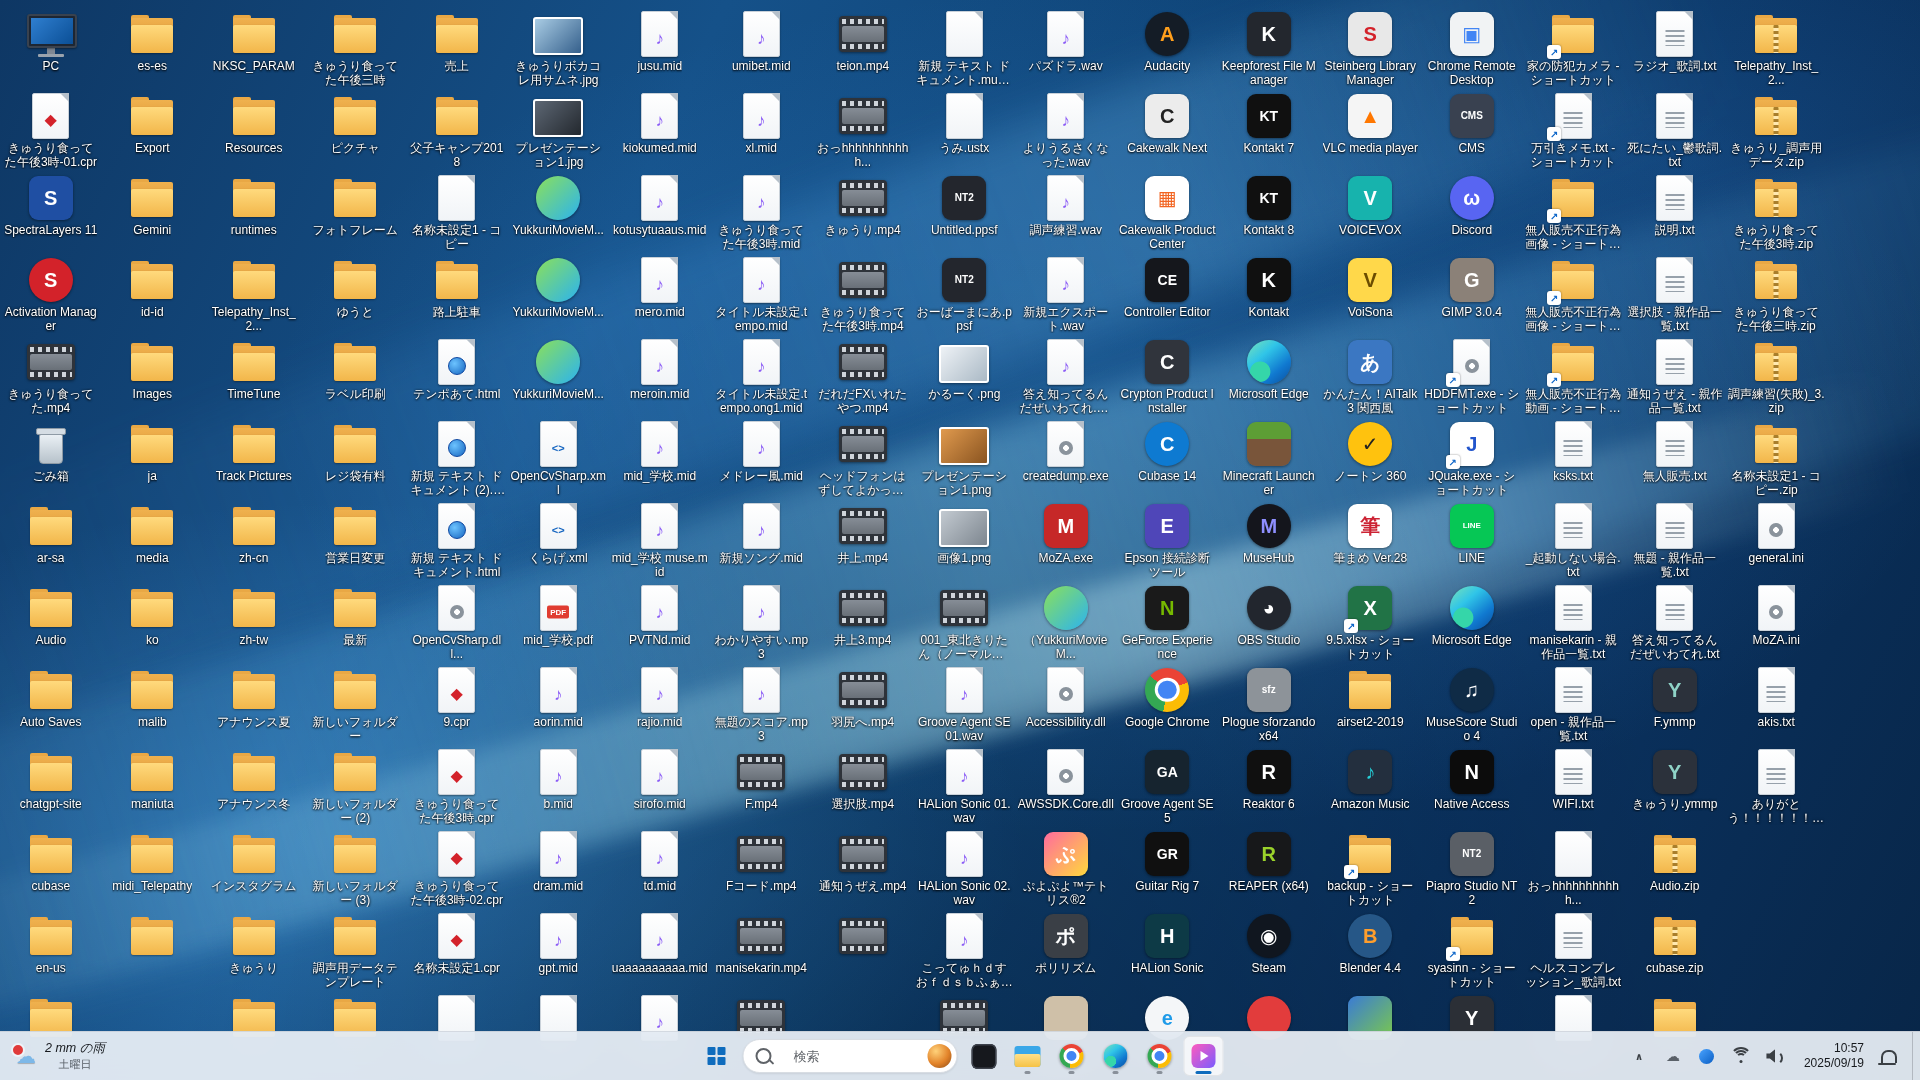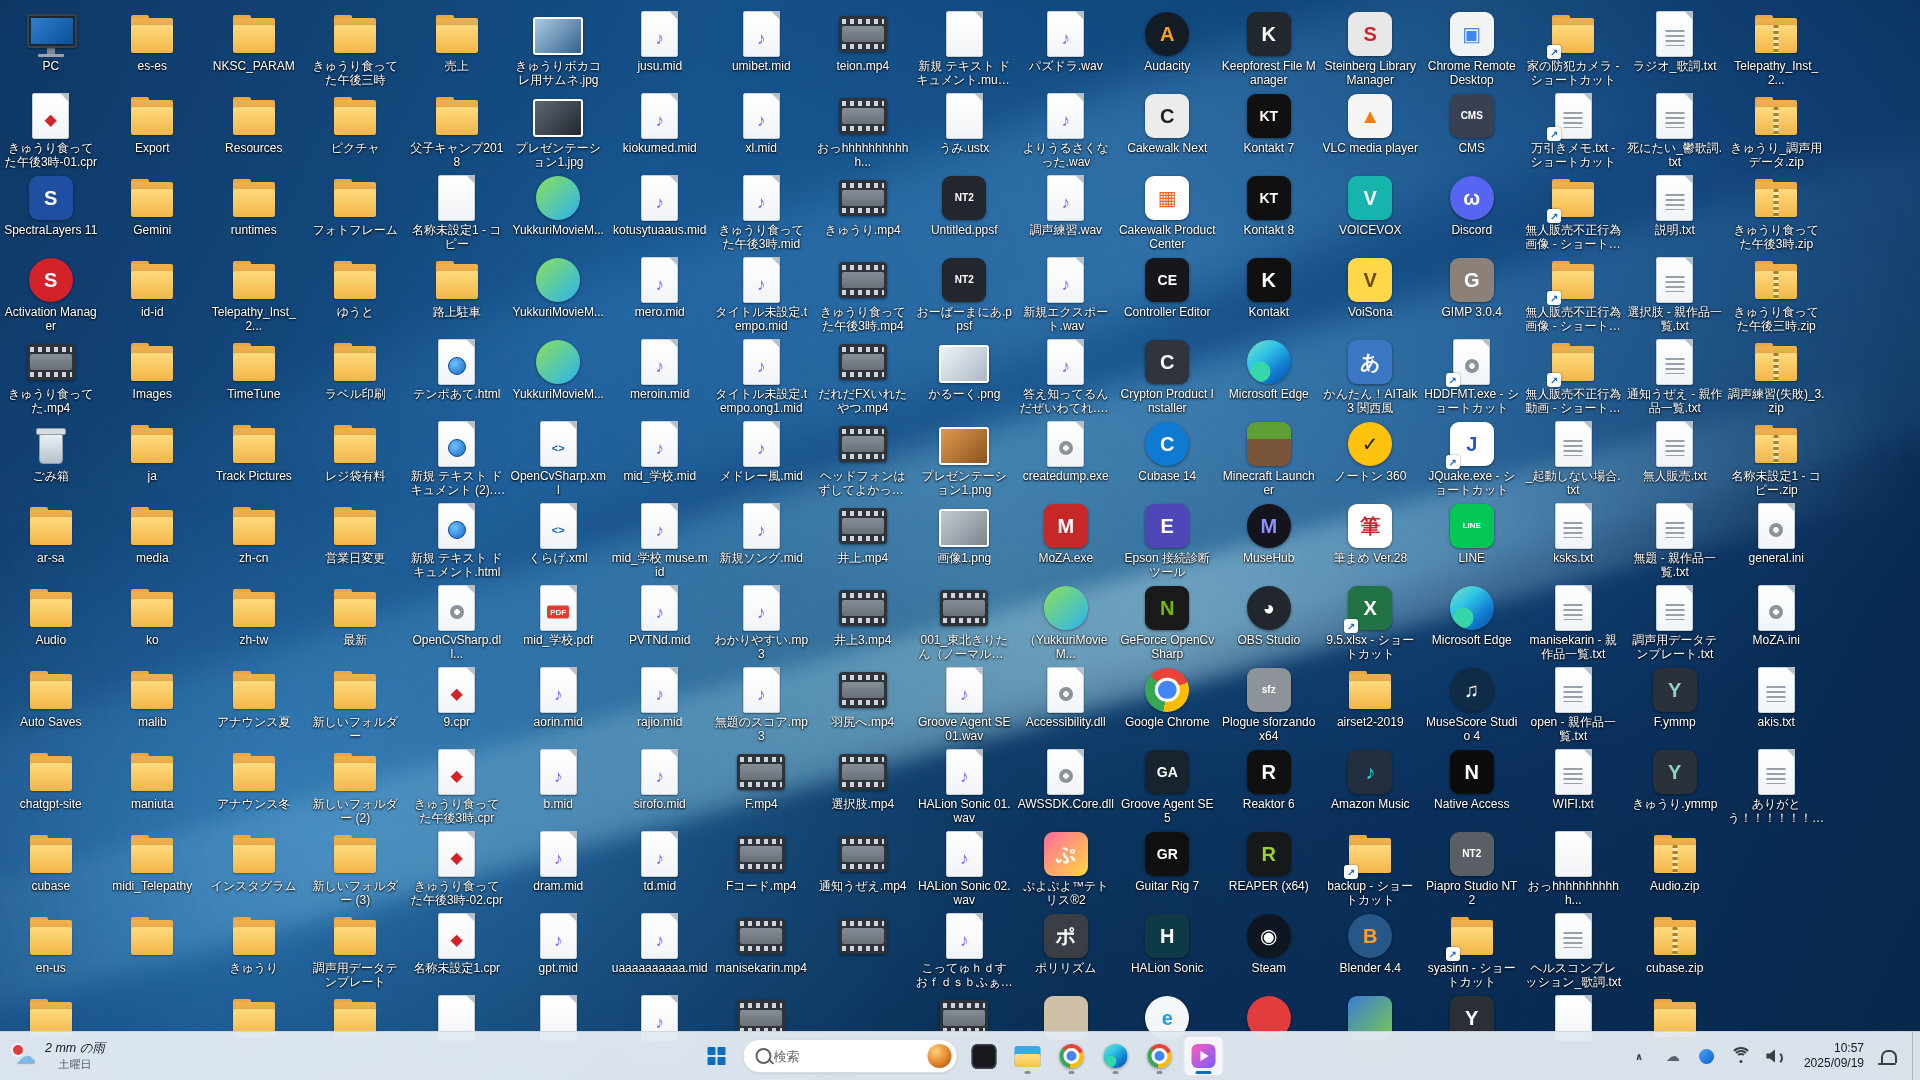"_起動しない場合.txt" div.desk-icon { order: before "ksks.txt" -> after "ksks.txt" }
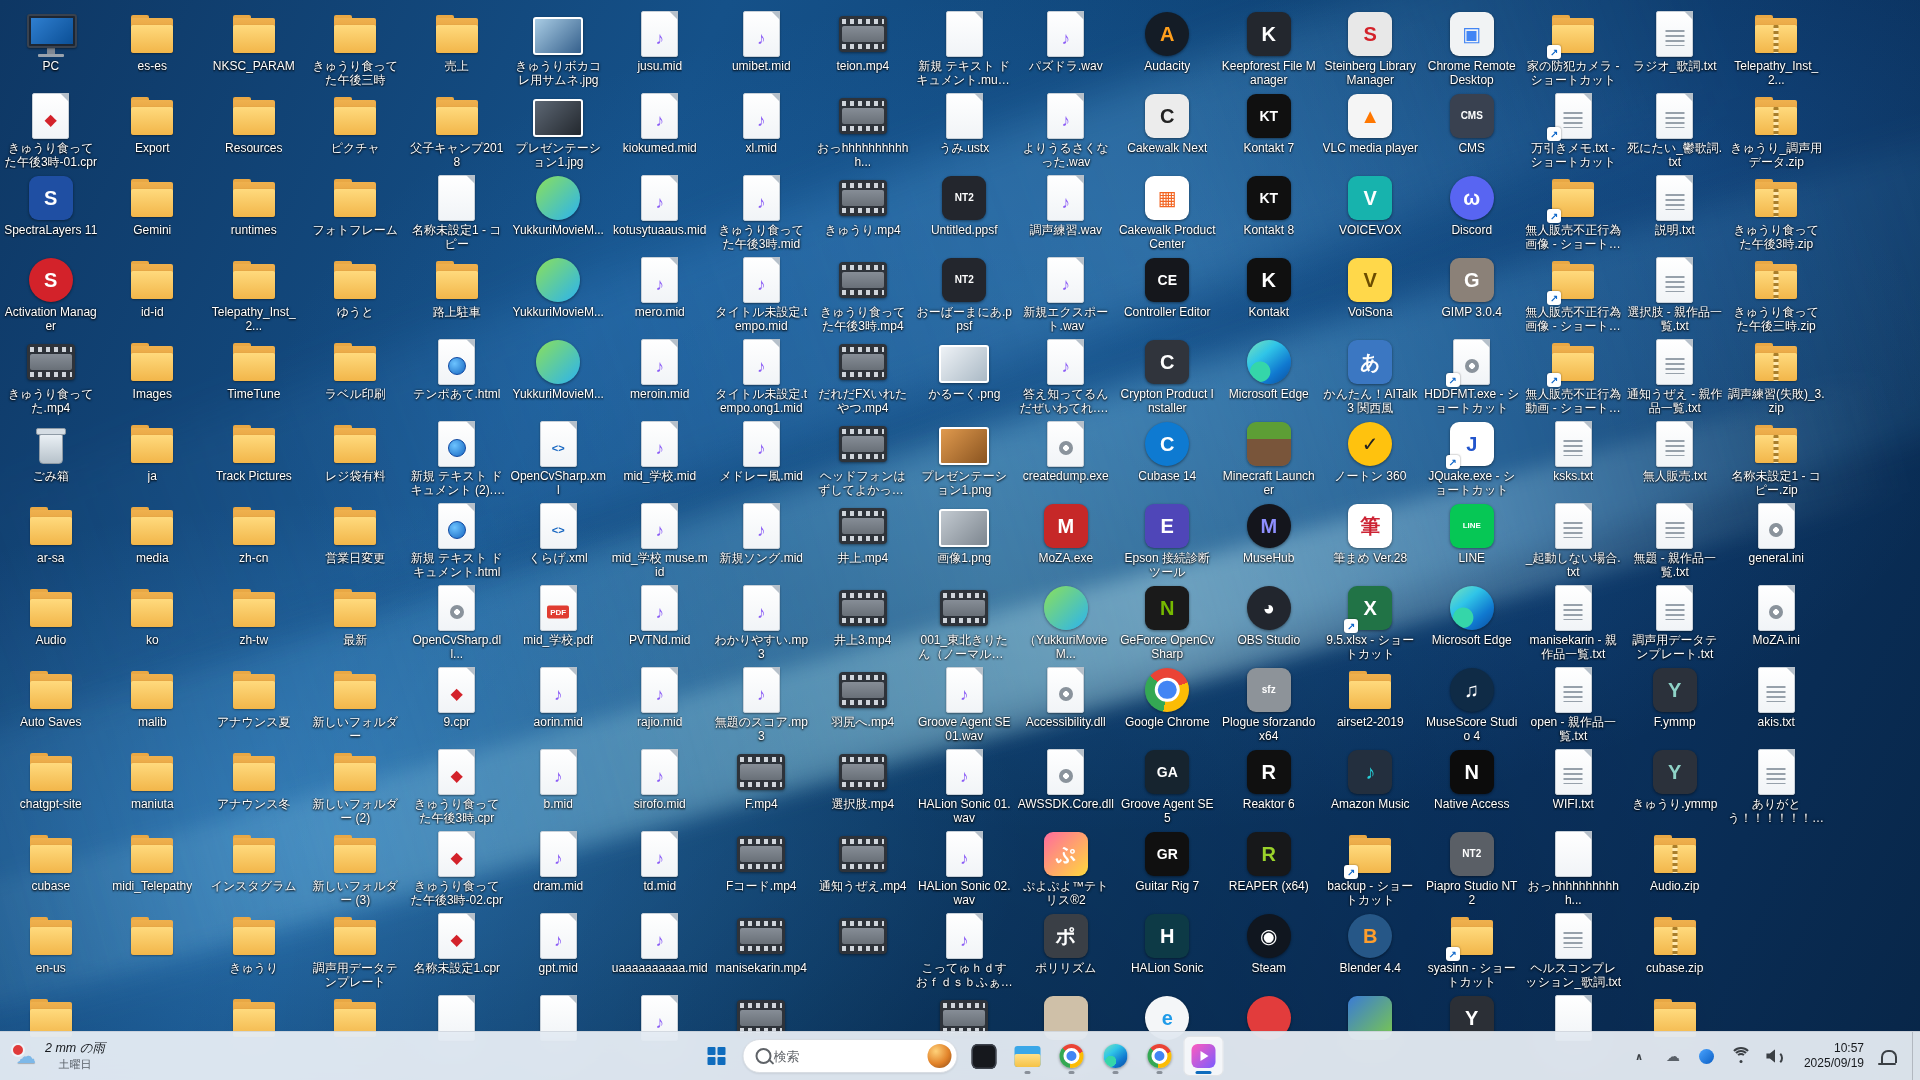"GeForce OpenCvSharp" div.lbl { text: OpenCvSharp -> Experience }
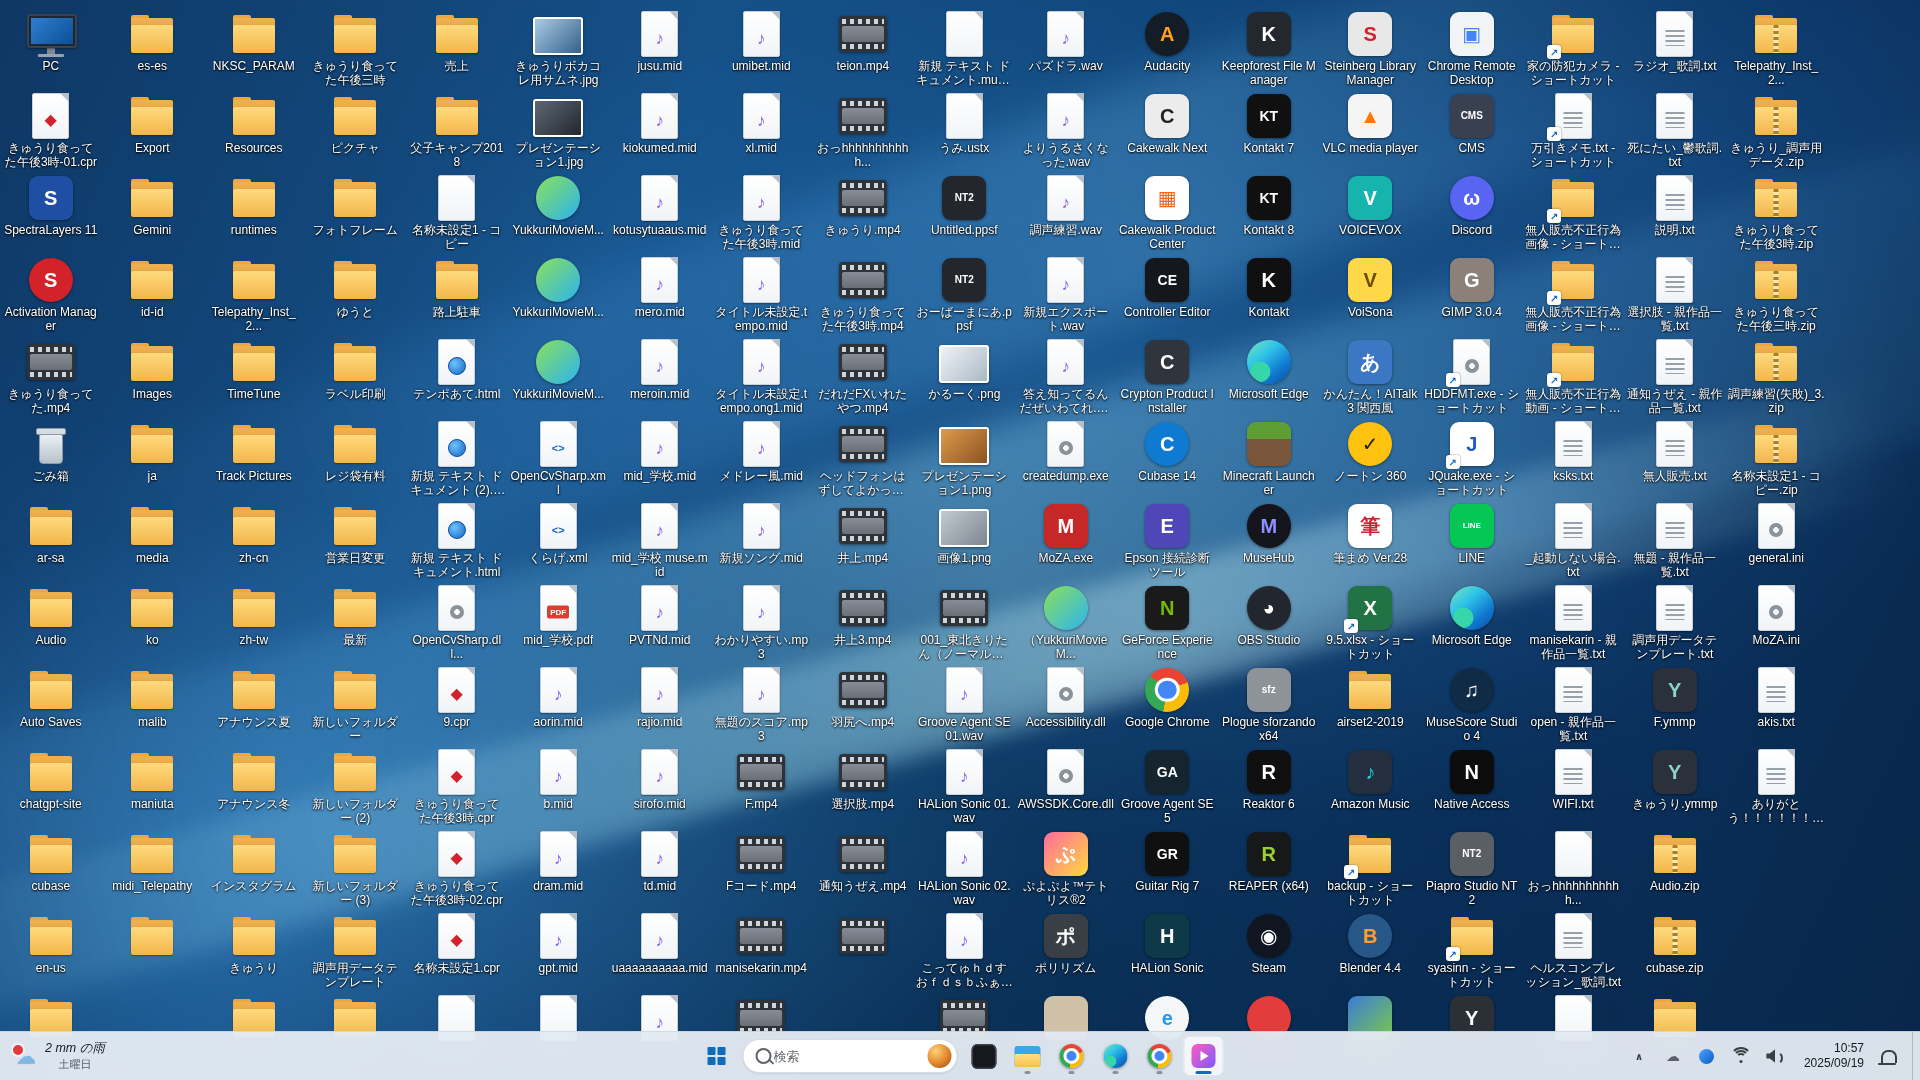"調声用データテンプレート.txt" div.lbl { text: 調声用データテンプレート.txt -> 答え知ってるんだぜいわてれ.txt }
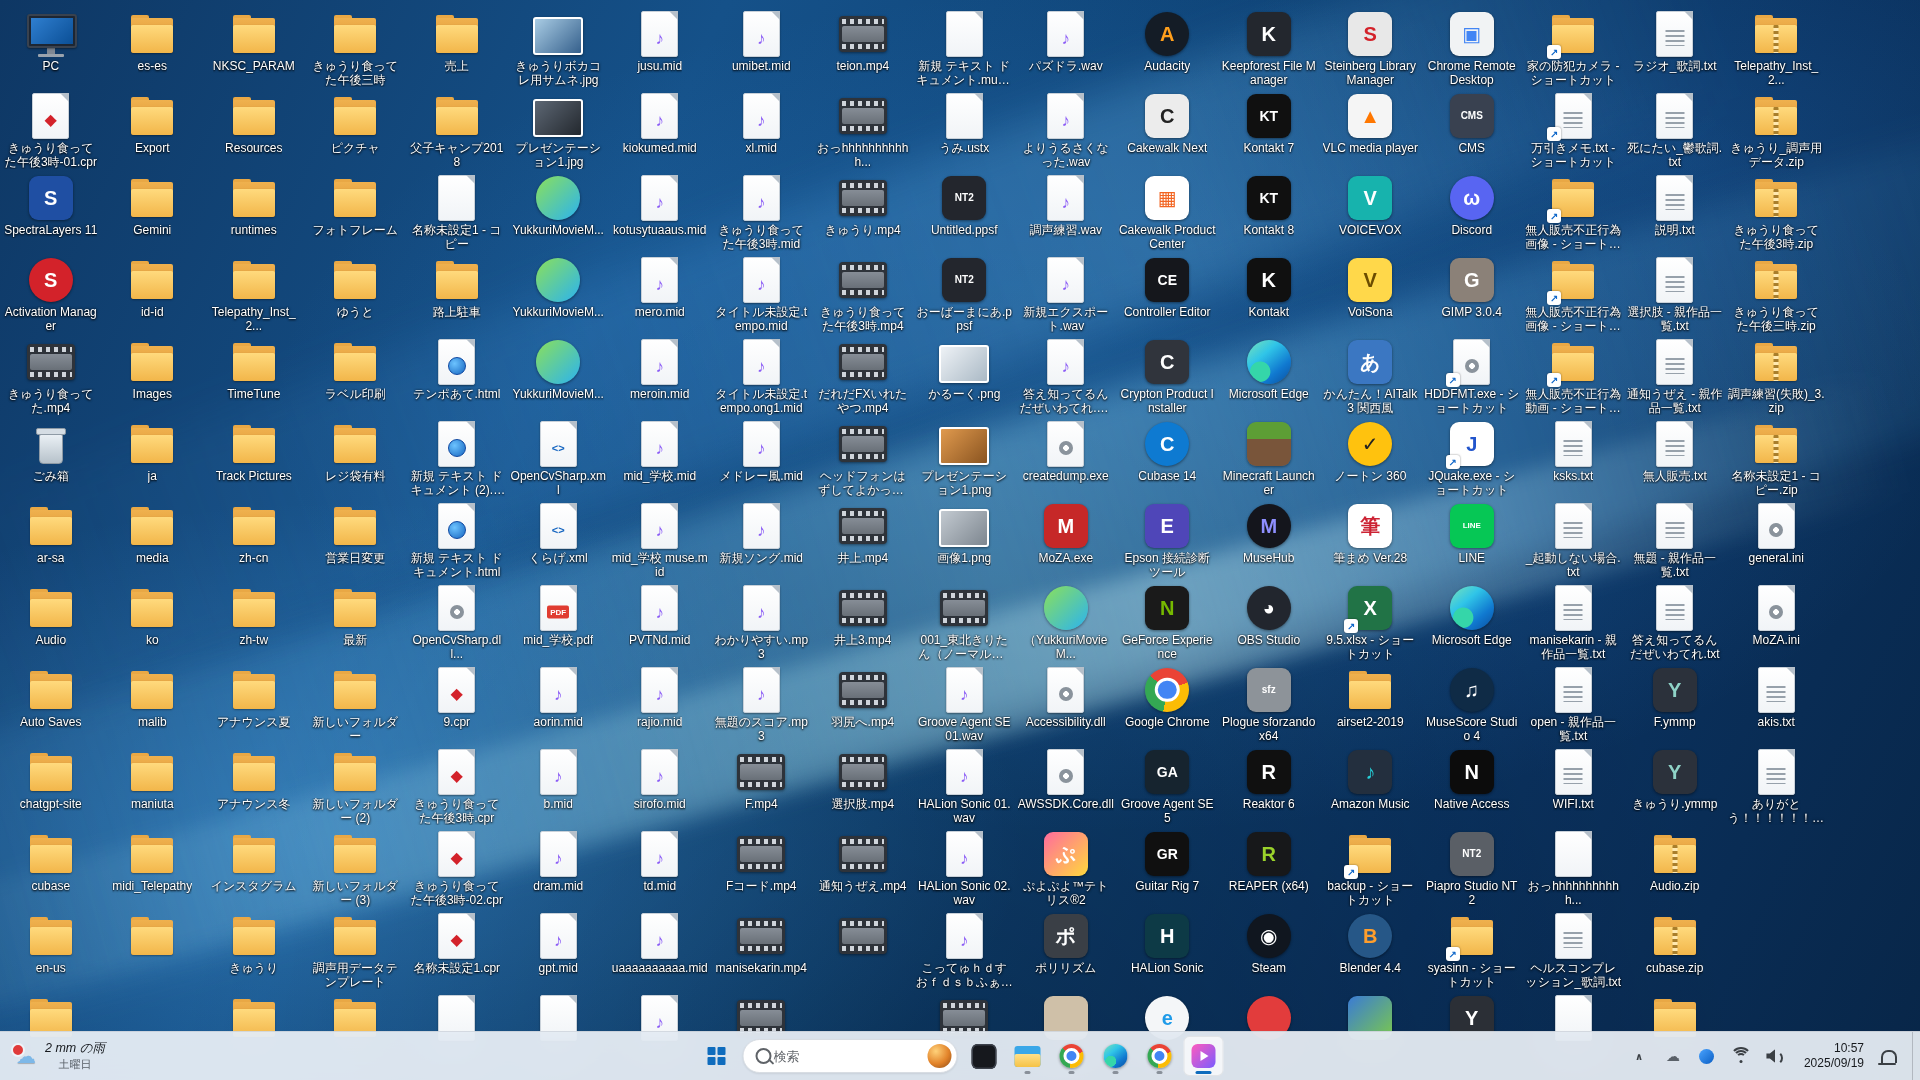"検索" .search-pill { gap: 0 -> 20px }
